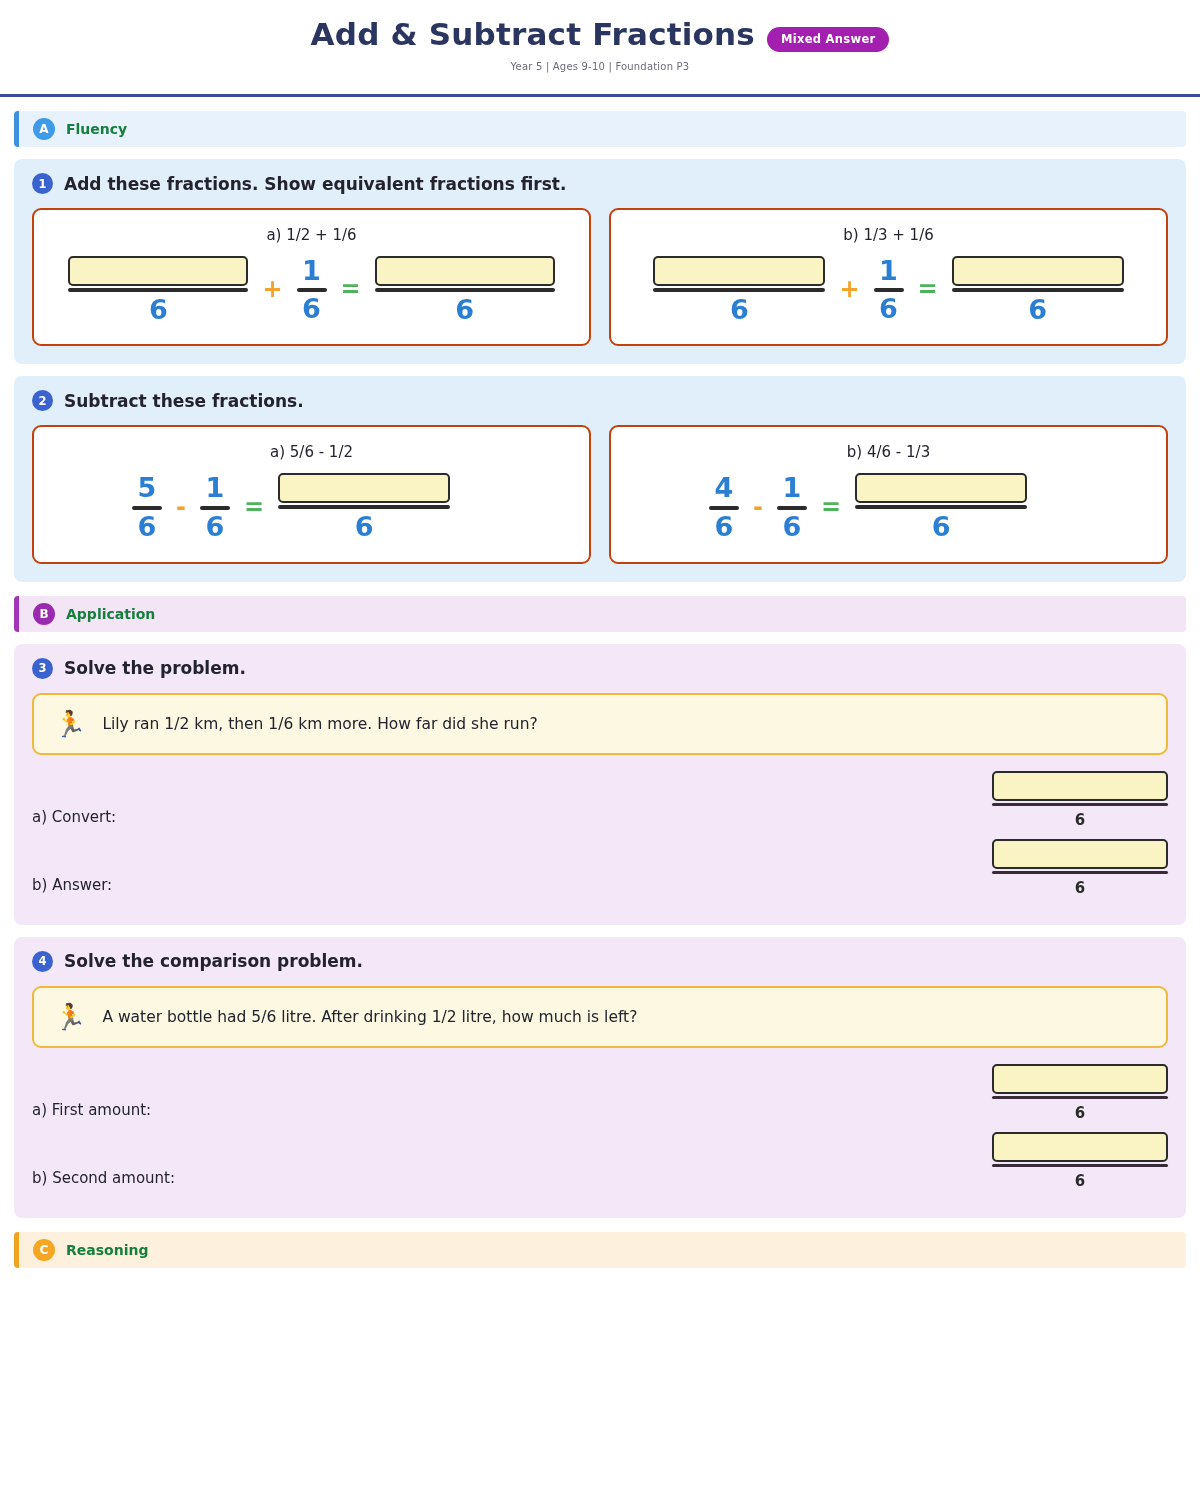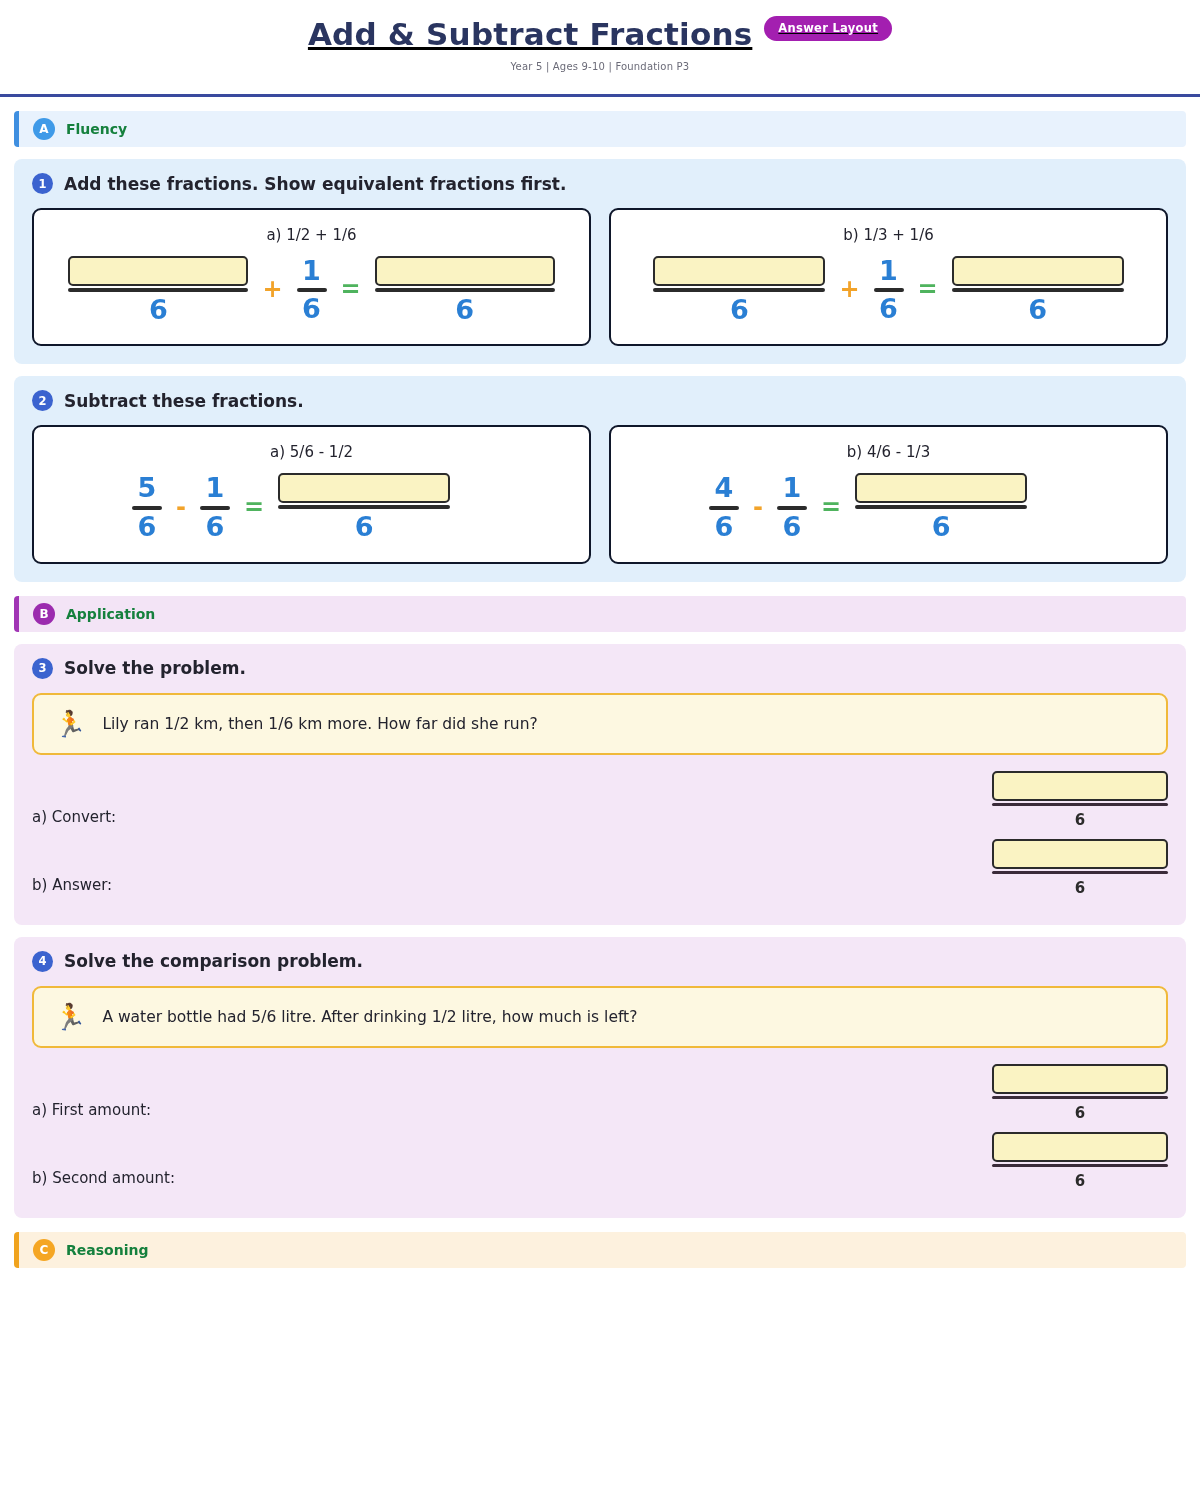"Add & Subtract Fractions" .title-row { align-items: flex-start -> flex-end; text-decoration: underline -> none }
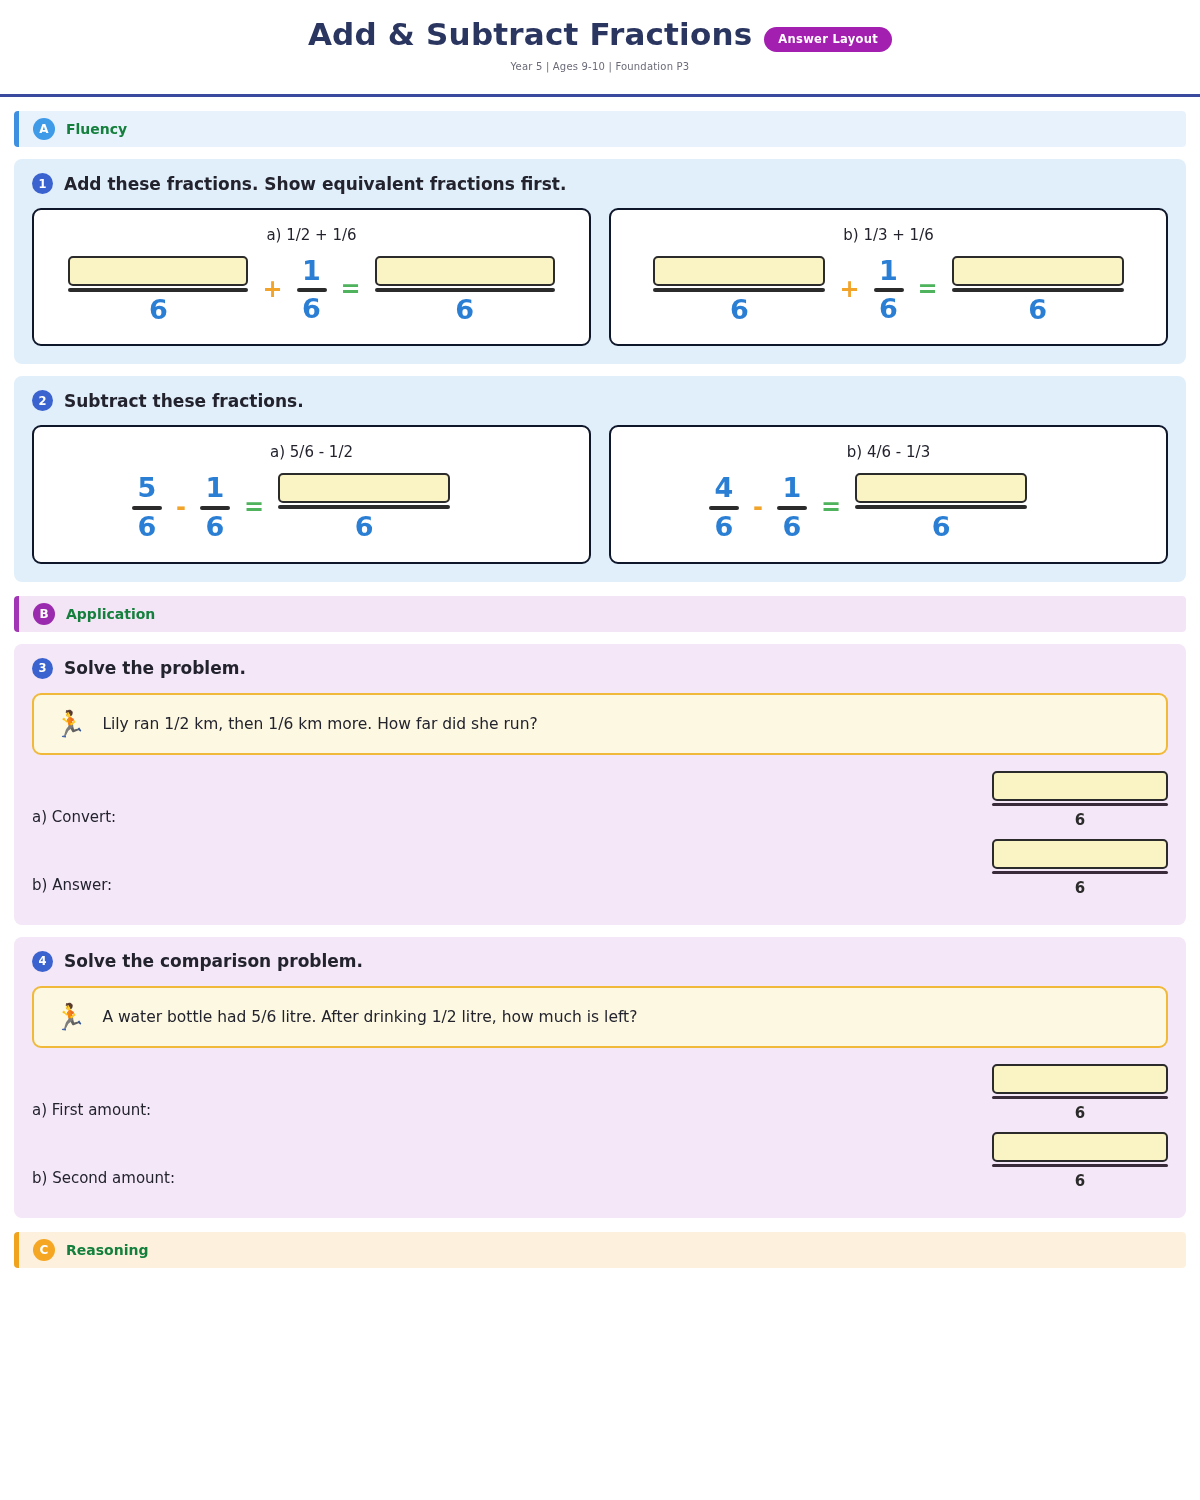"Answer Layout" div.pill { text: Answer Layout -> Mixed Answer }
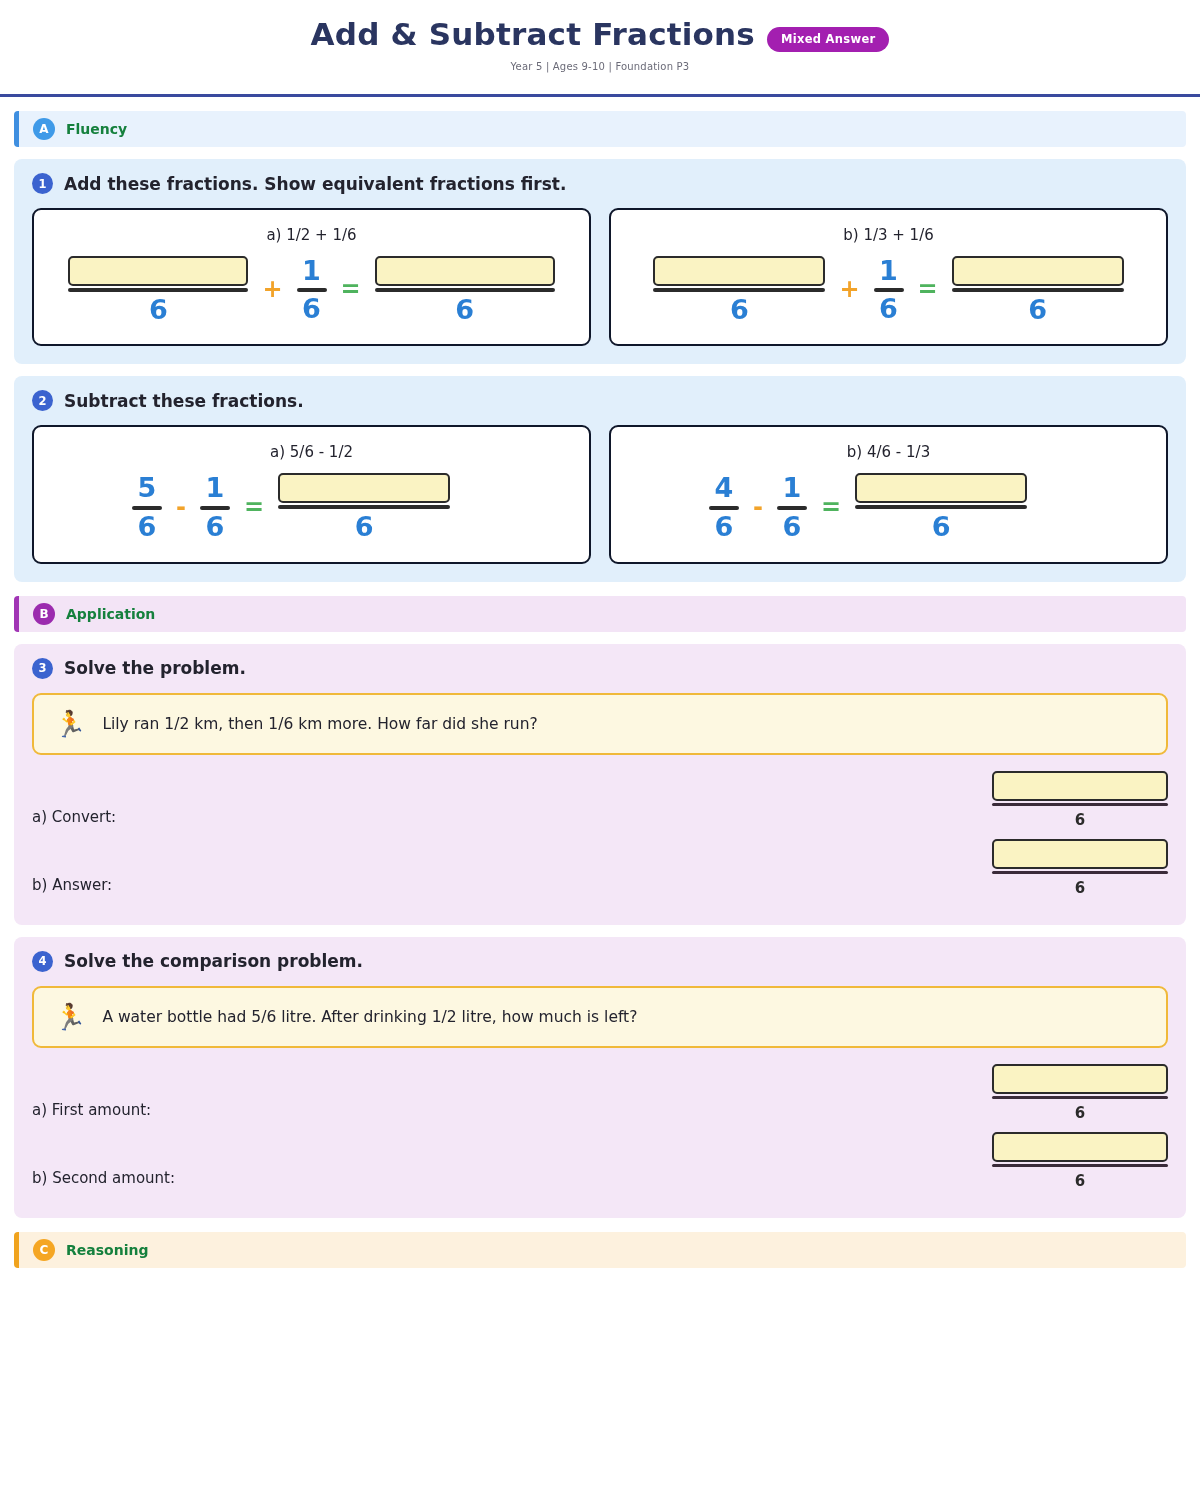"a) 1/2 + 1/6" .card { border: 2px solid #0f172a -> 2px solid #c2410c }
